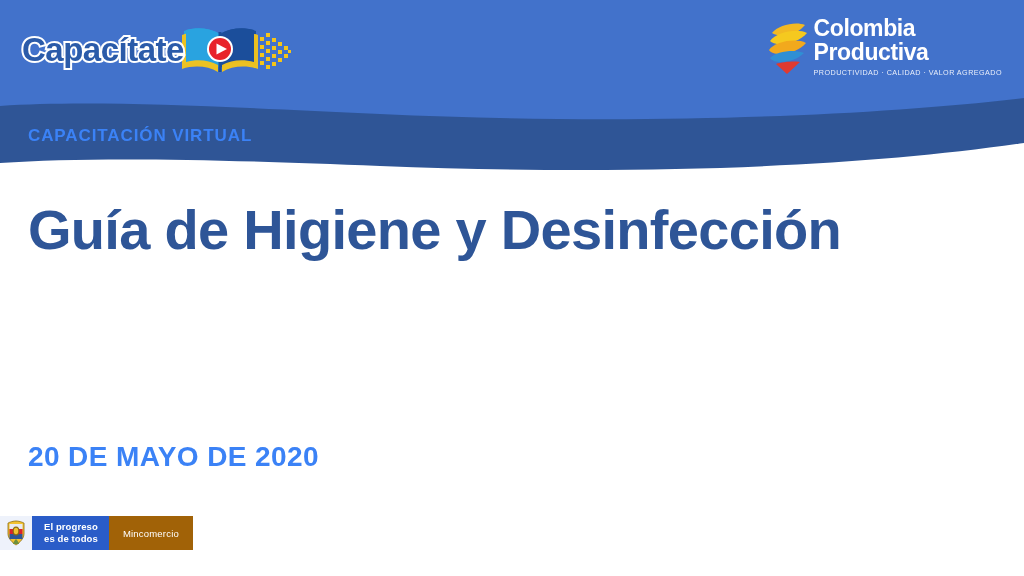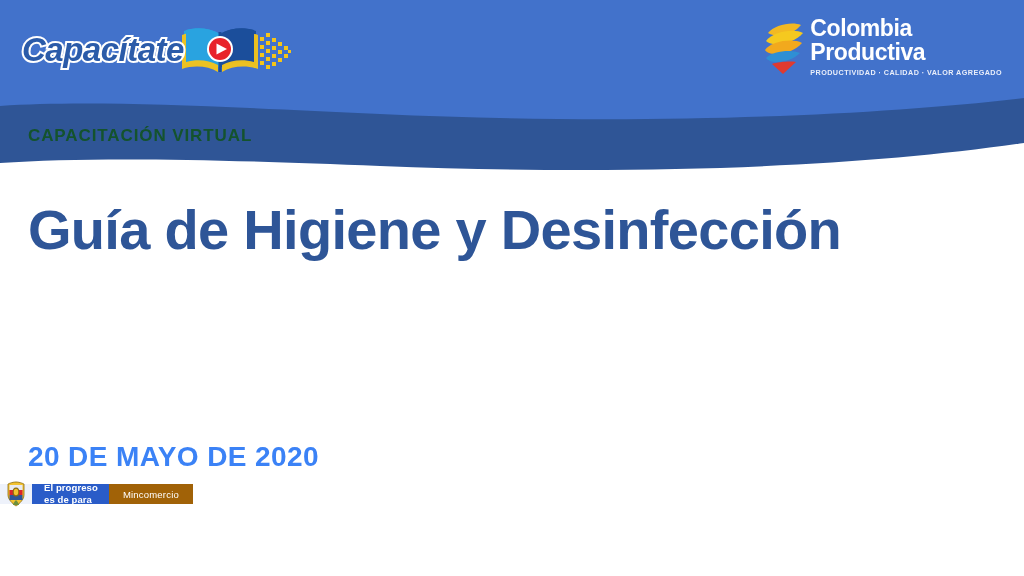"Capacítate" .cap-word { font-style: italic -> none }
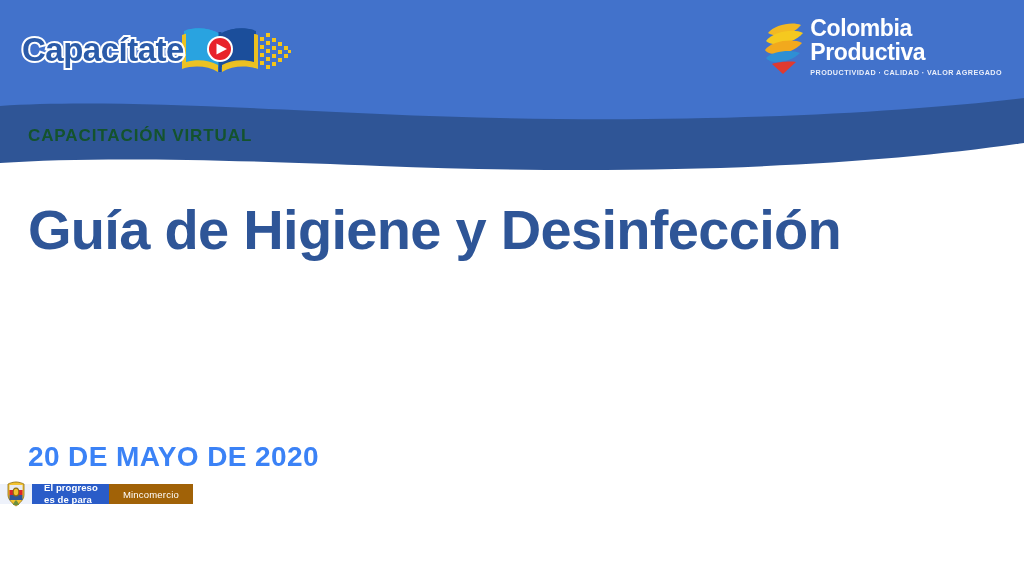"PRODUCTIVIDAD · CALIDAD · VALOR" .cp-tag { font-weight: bold -> normal }
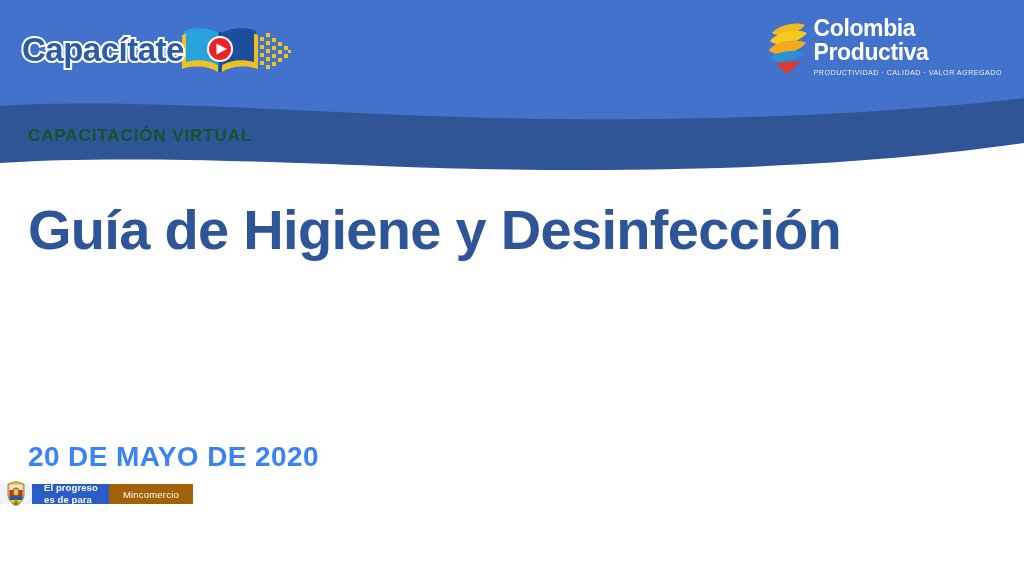"CAPACITACIÓN VIRTUAL" .kicker { color: #14532d -> #3b82f6 }
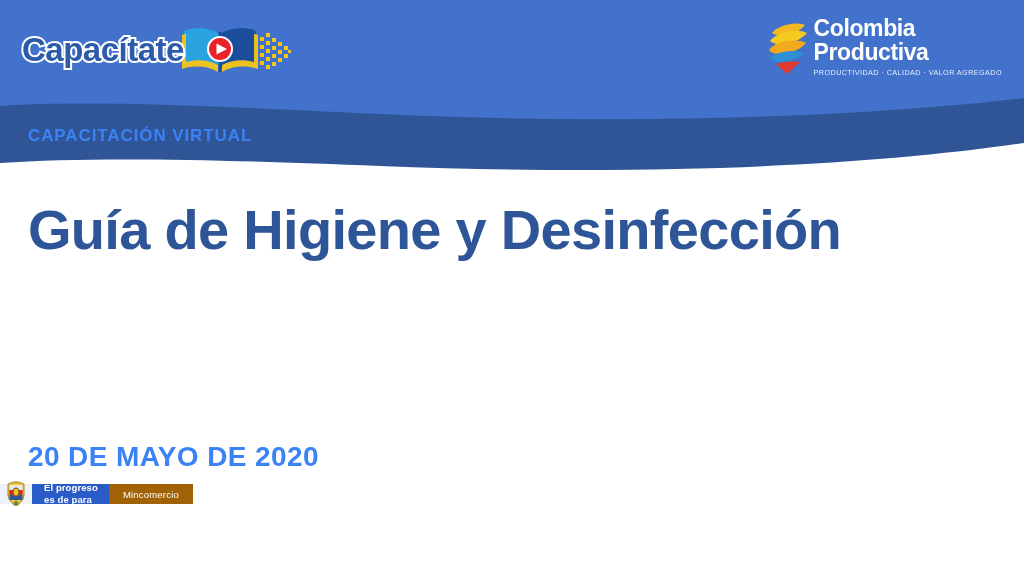"El progreso" .gov-bar { height: 20px -> 34px; text-align: none -> center; top: 484px -> 516px }
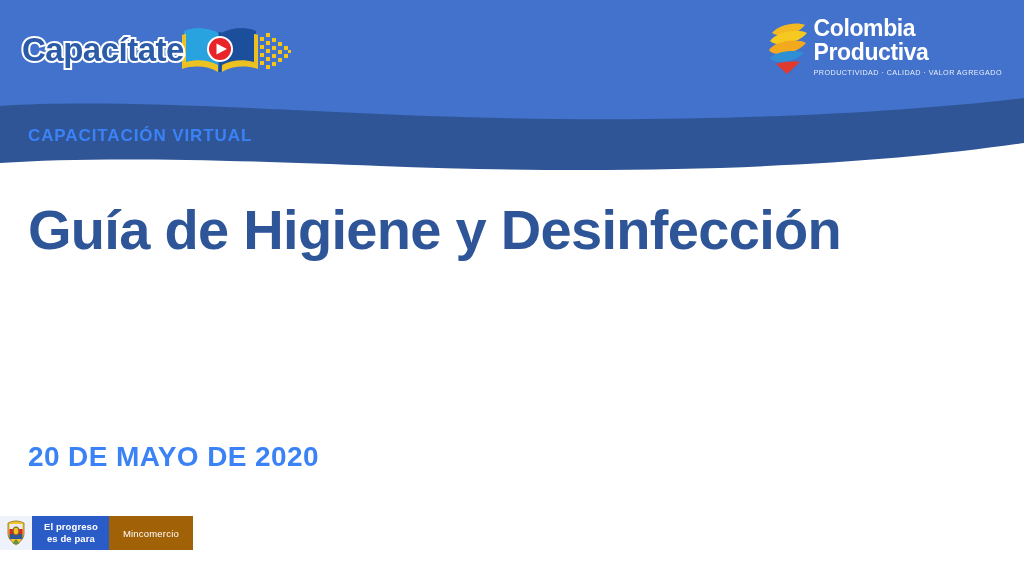"es de para" span { text: para -> todos }
